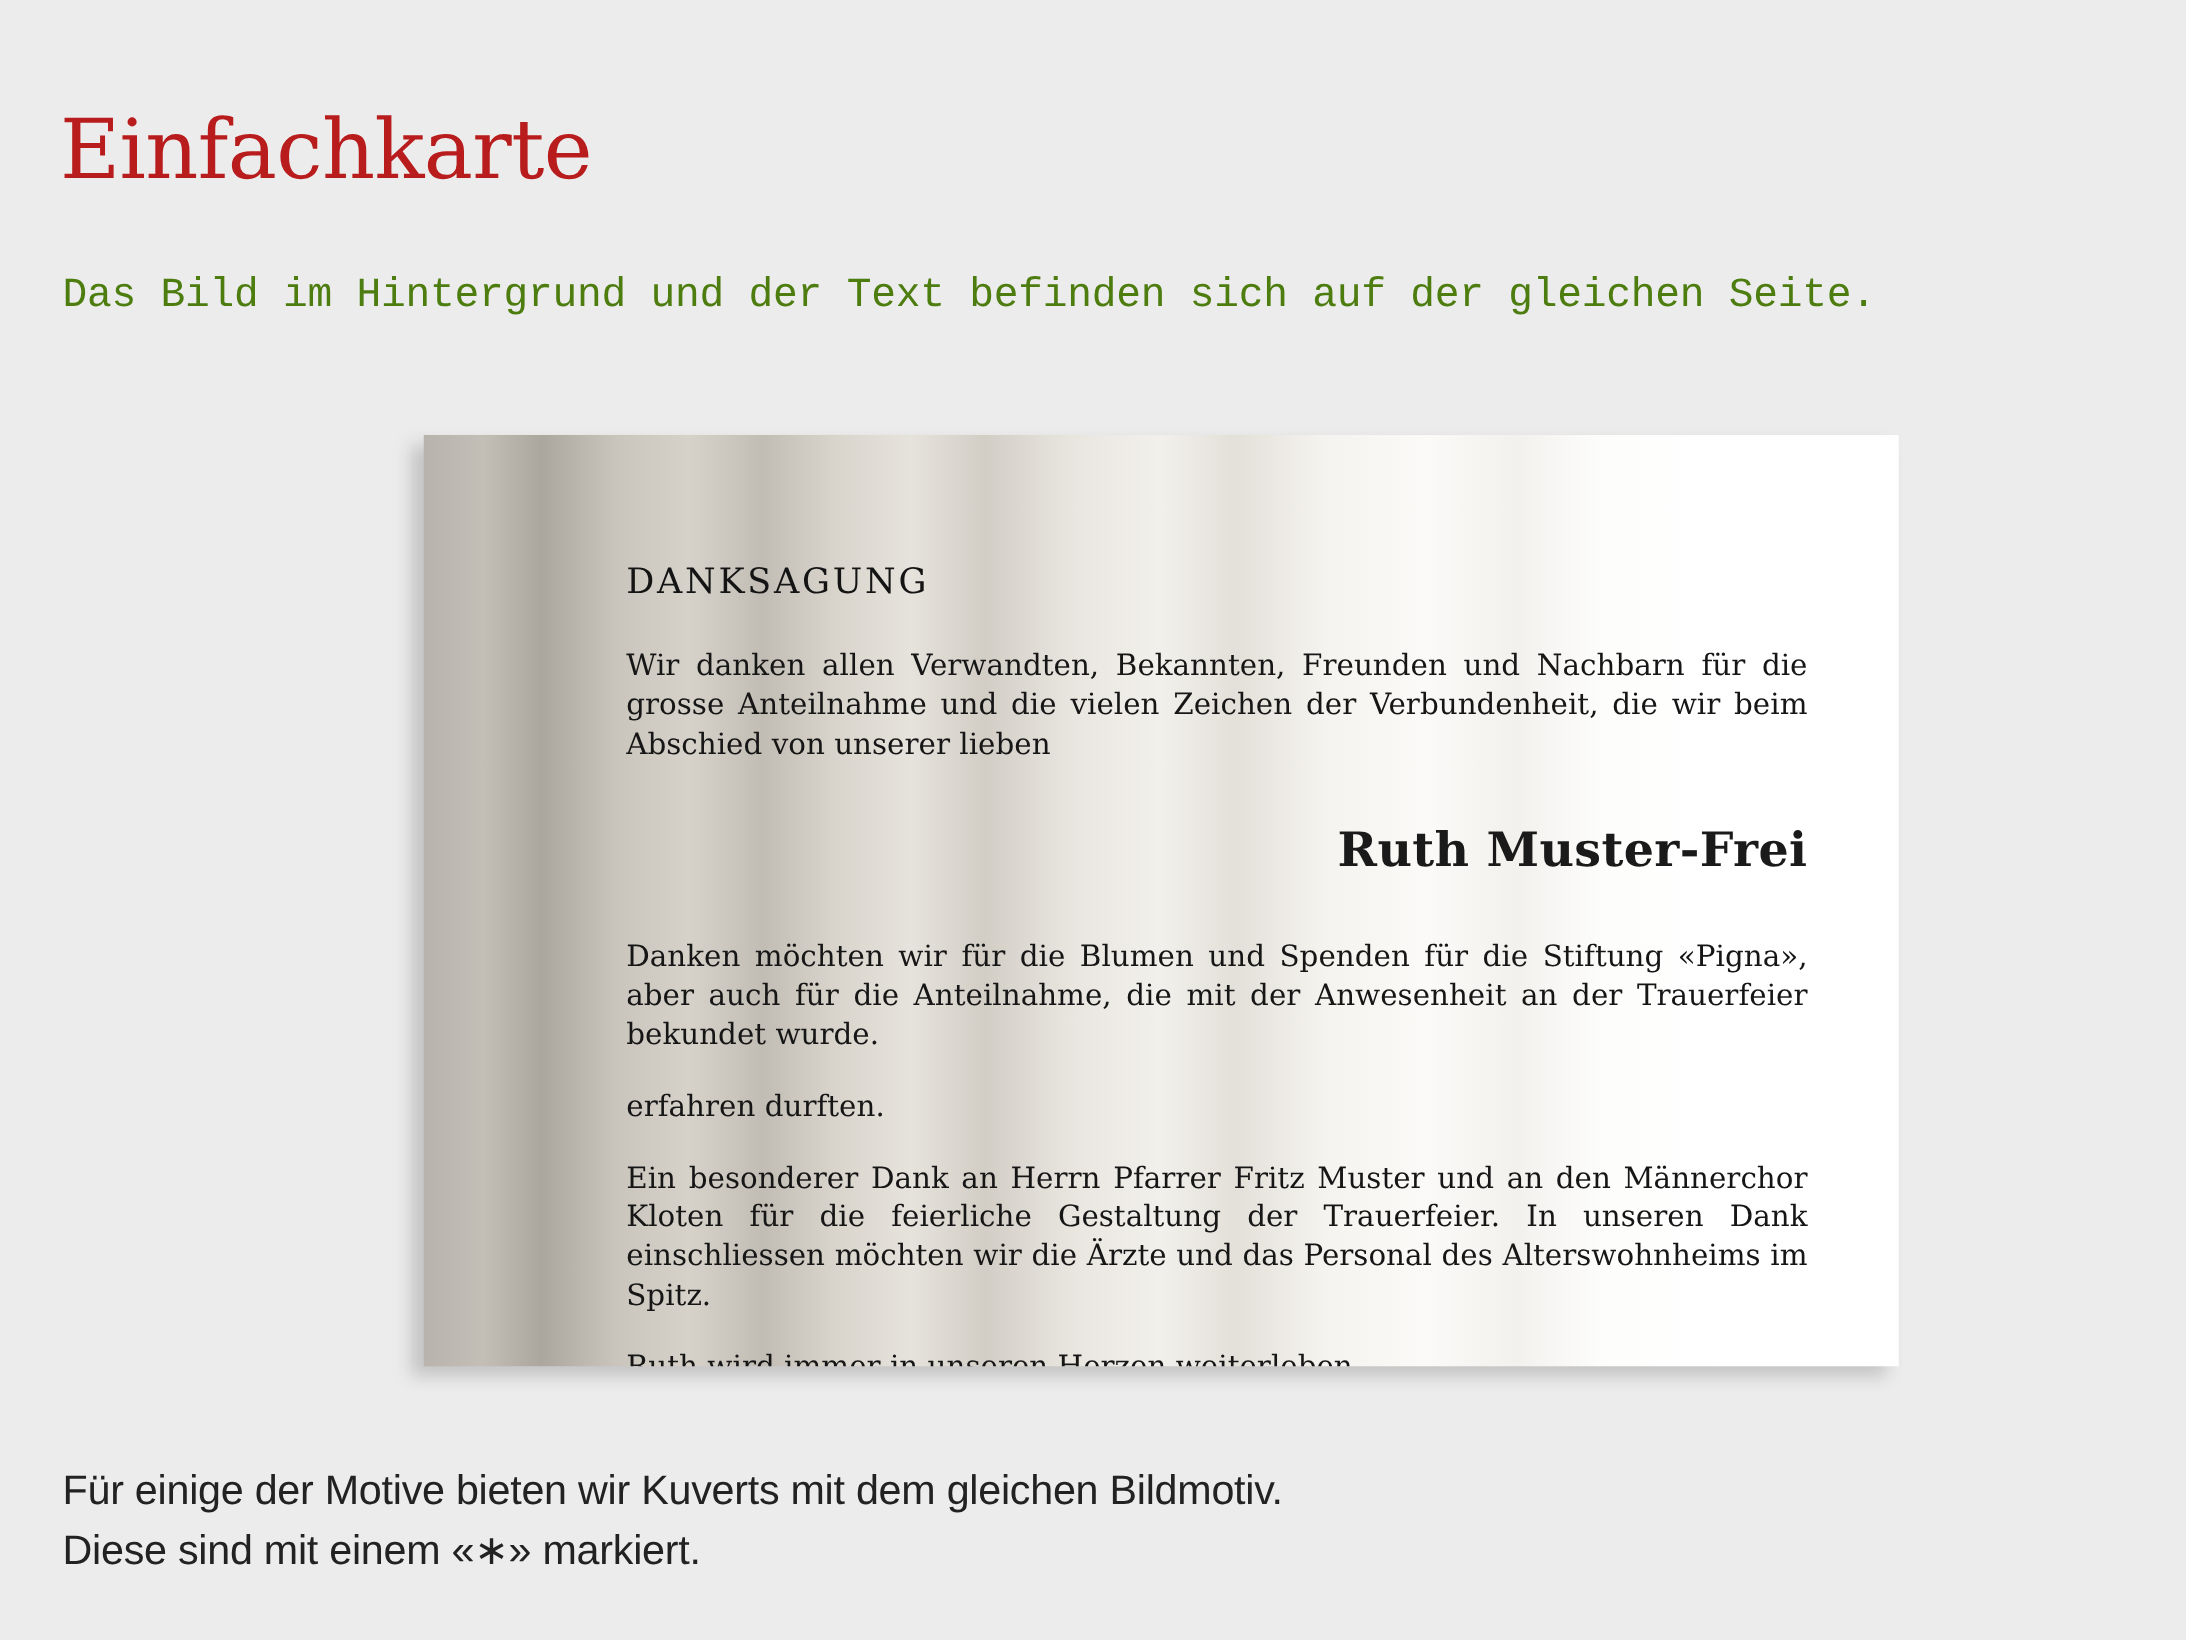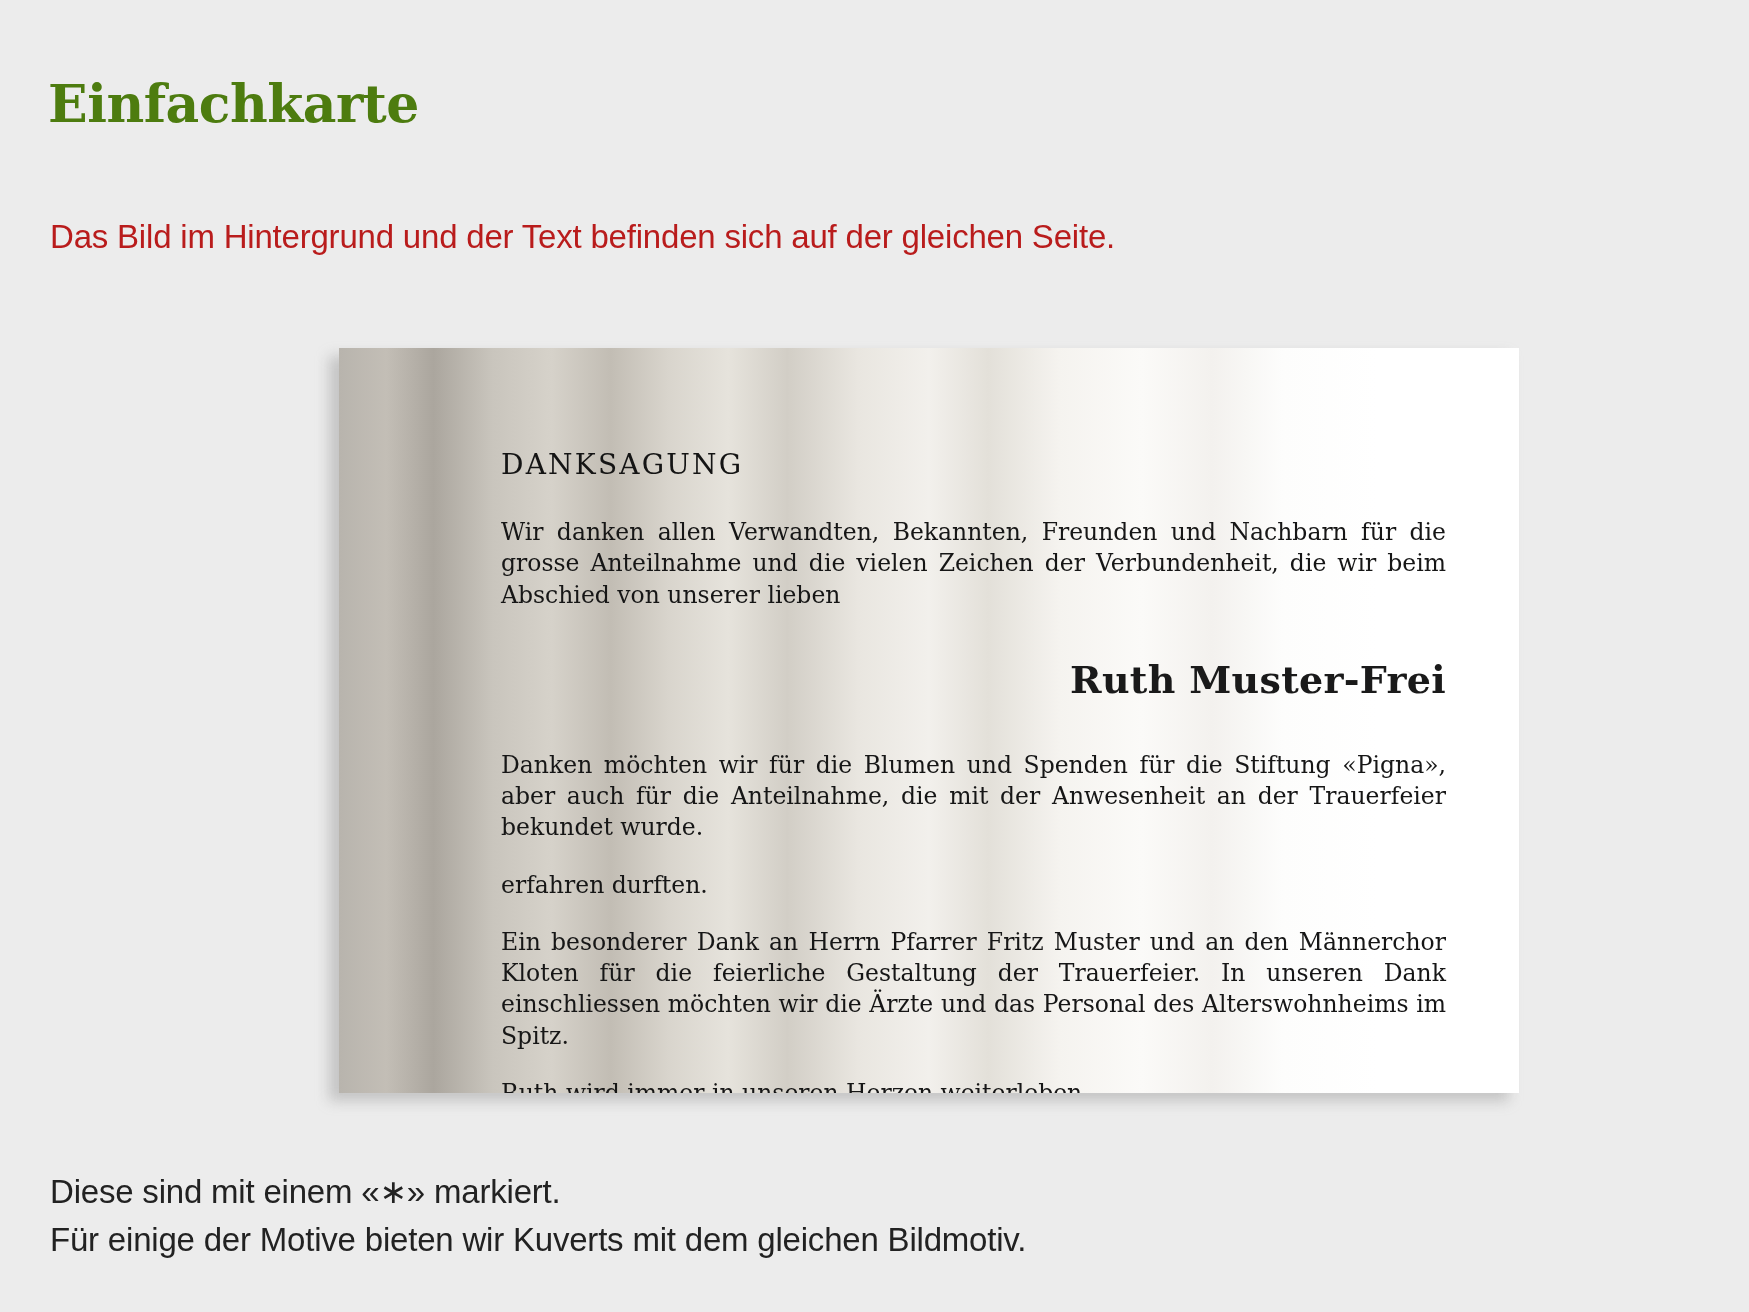"Einfachkarte" .page-title { color: #4d7c0f -> #b91c1c; font-size: 52px -> 66px; font-weight: 700 -> 400 }
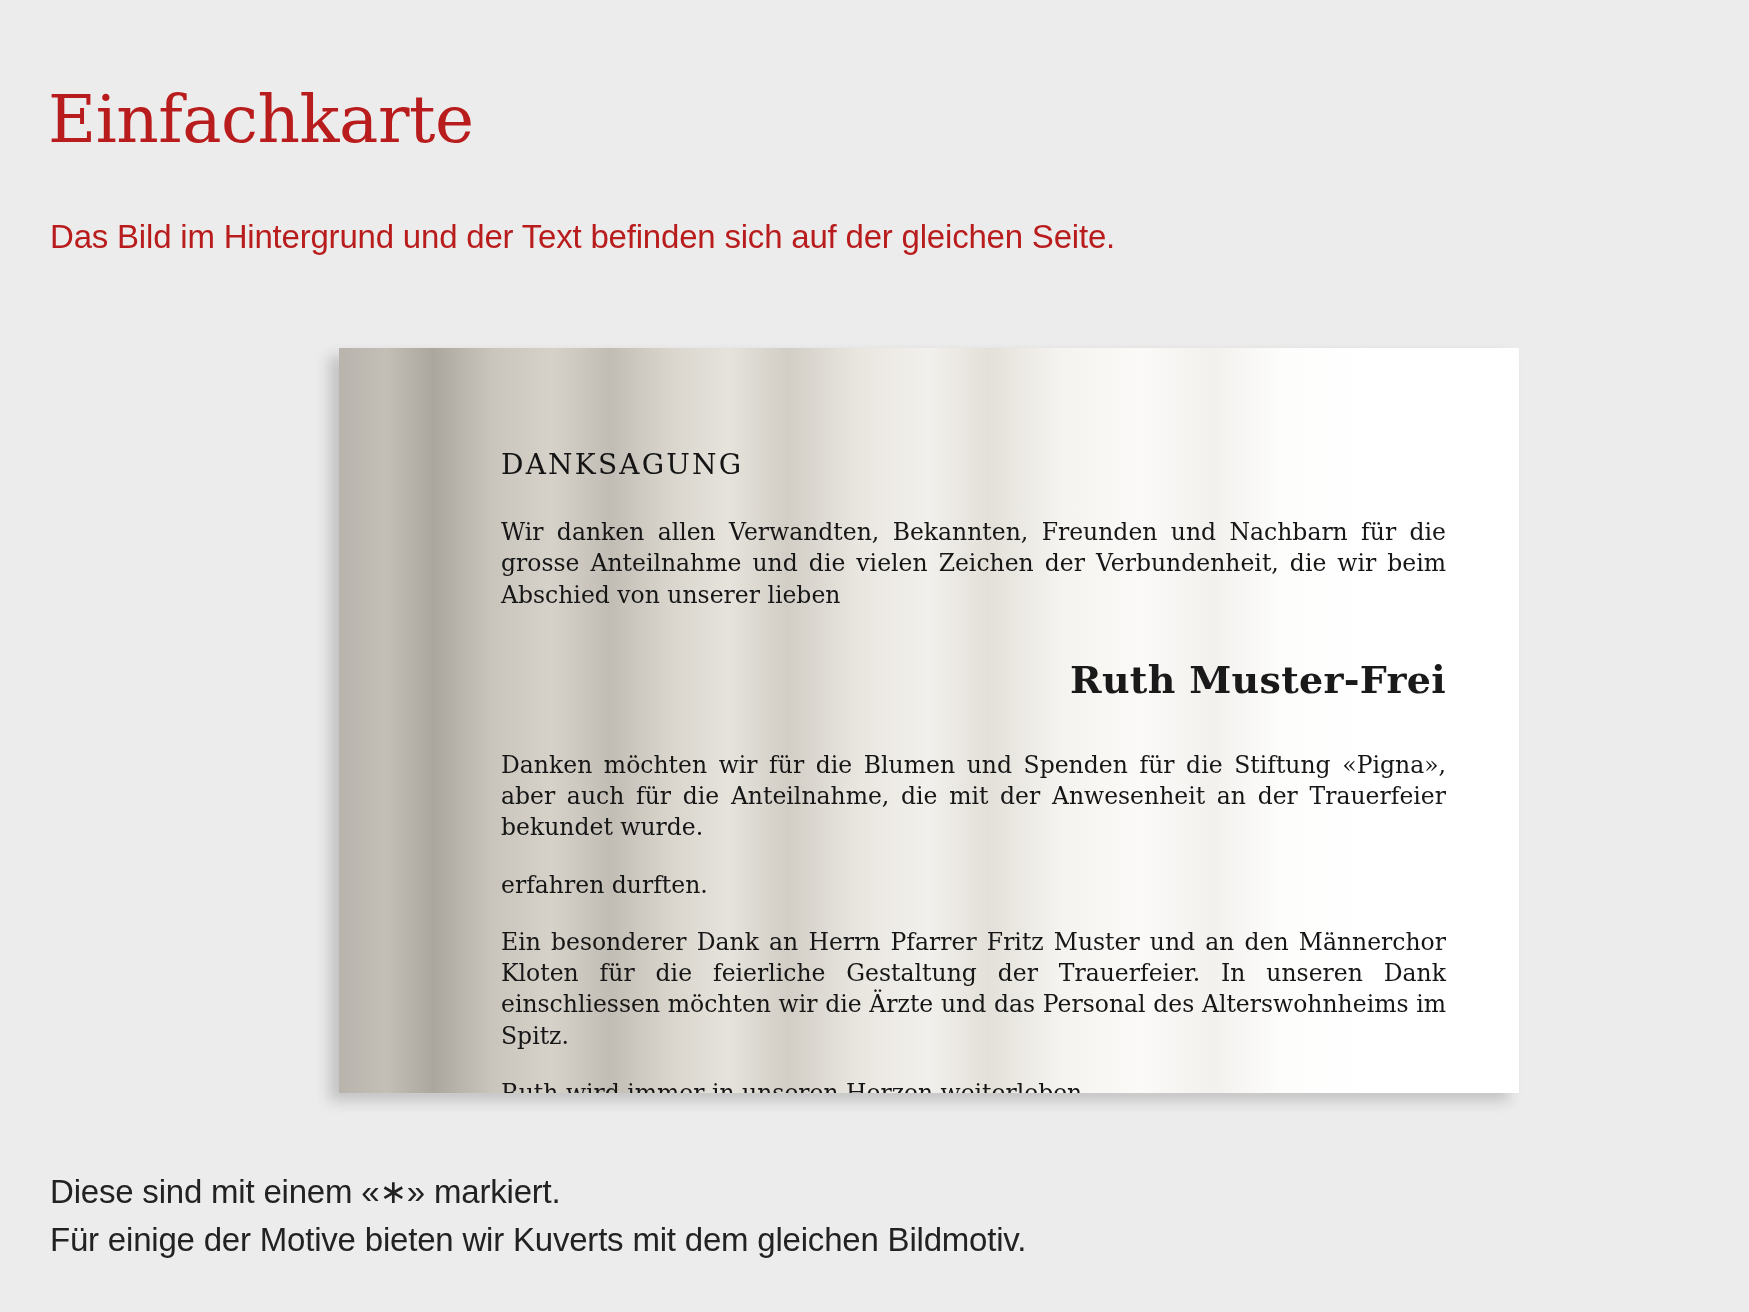"Das Bild im Hintergrund und" .intro-text { color: #b91c1c -> #4d7c0f; font-family: none -> Liberation Mono, monospace }
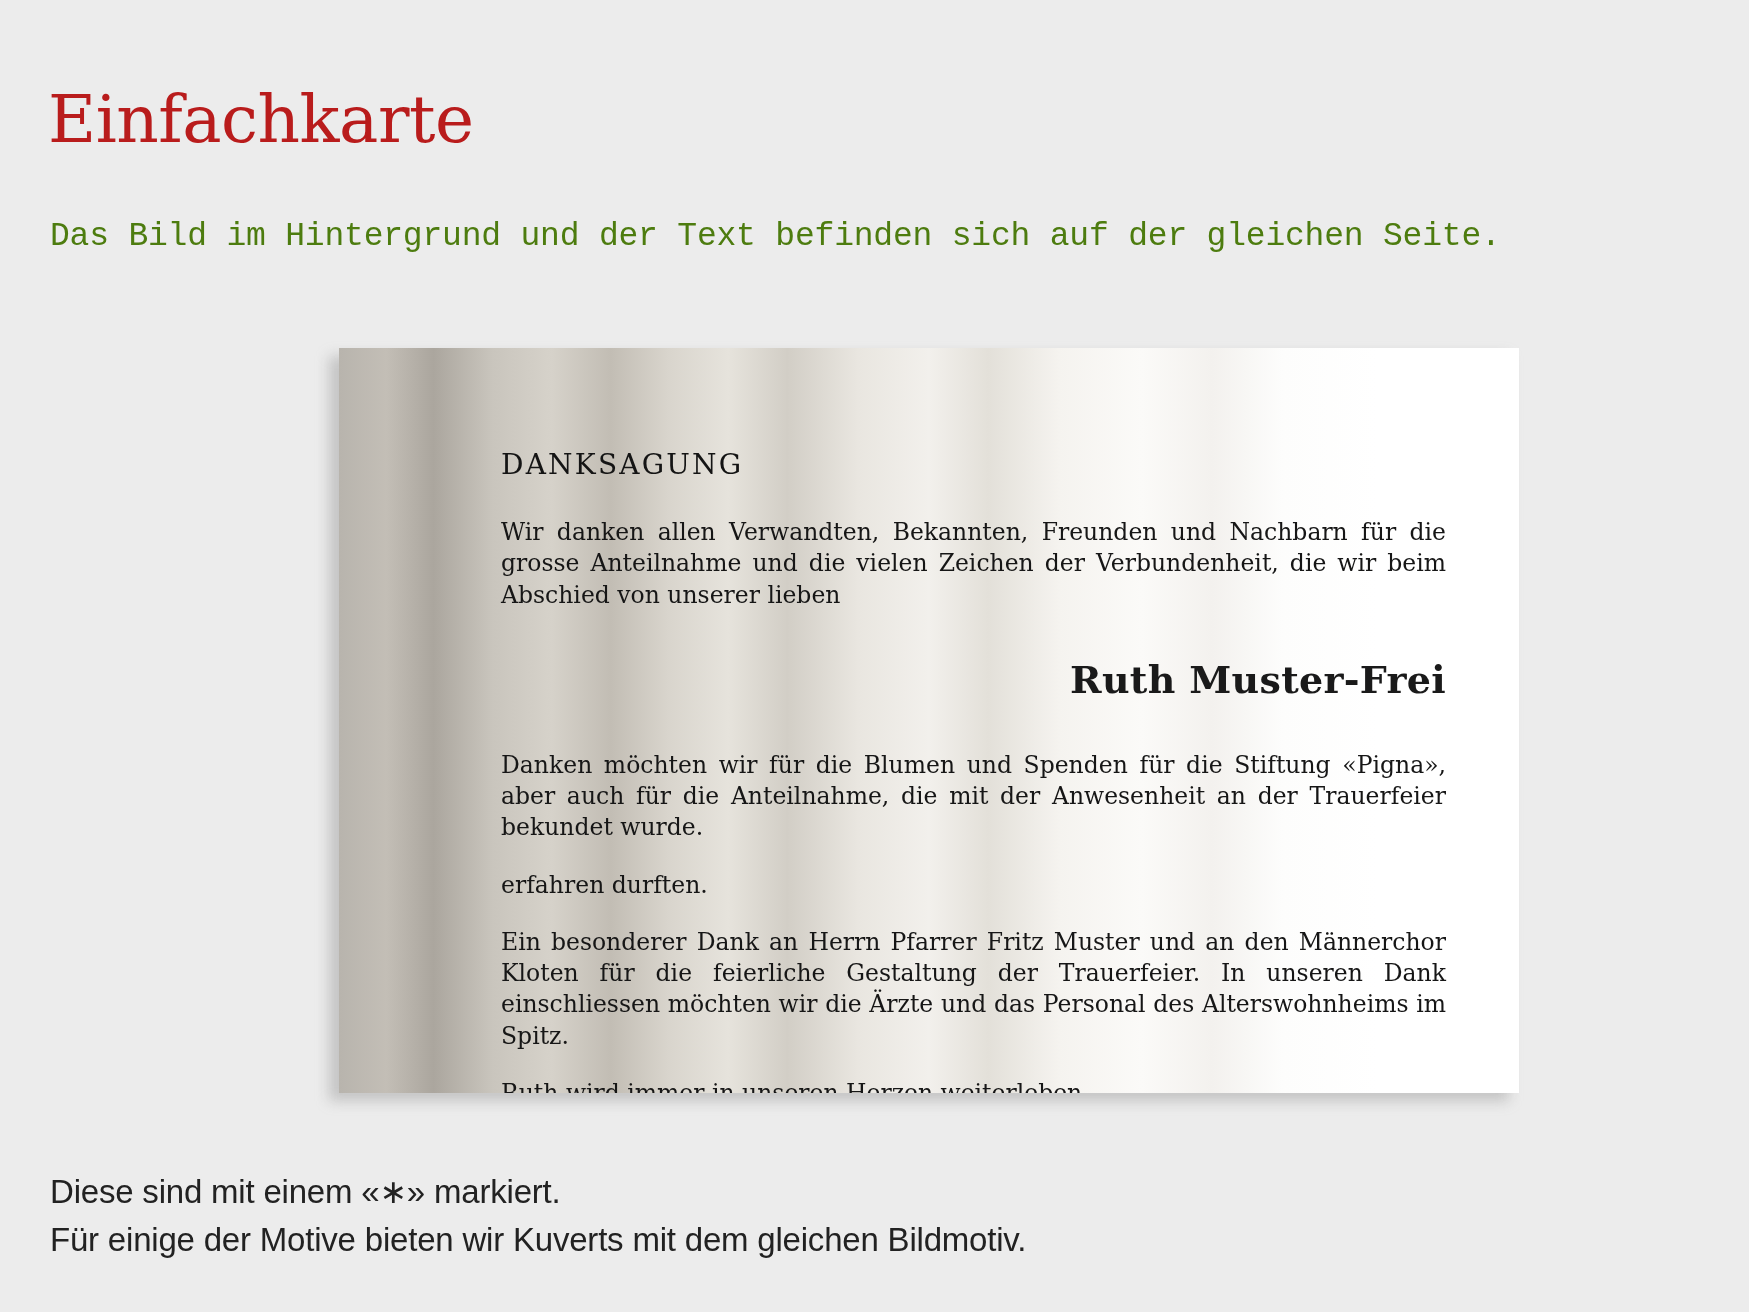"Diese sind mit einem «∗»" span { order: before "Für einige der Motive bieten" -> after "Für einige der Motive bieten" }
